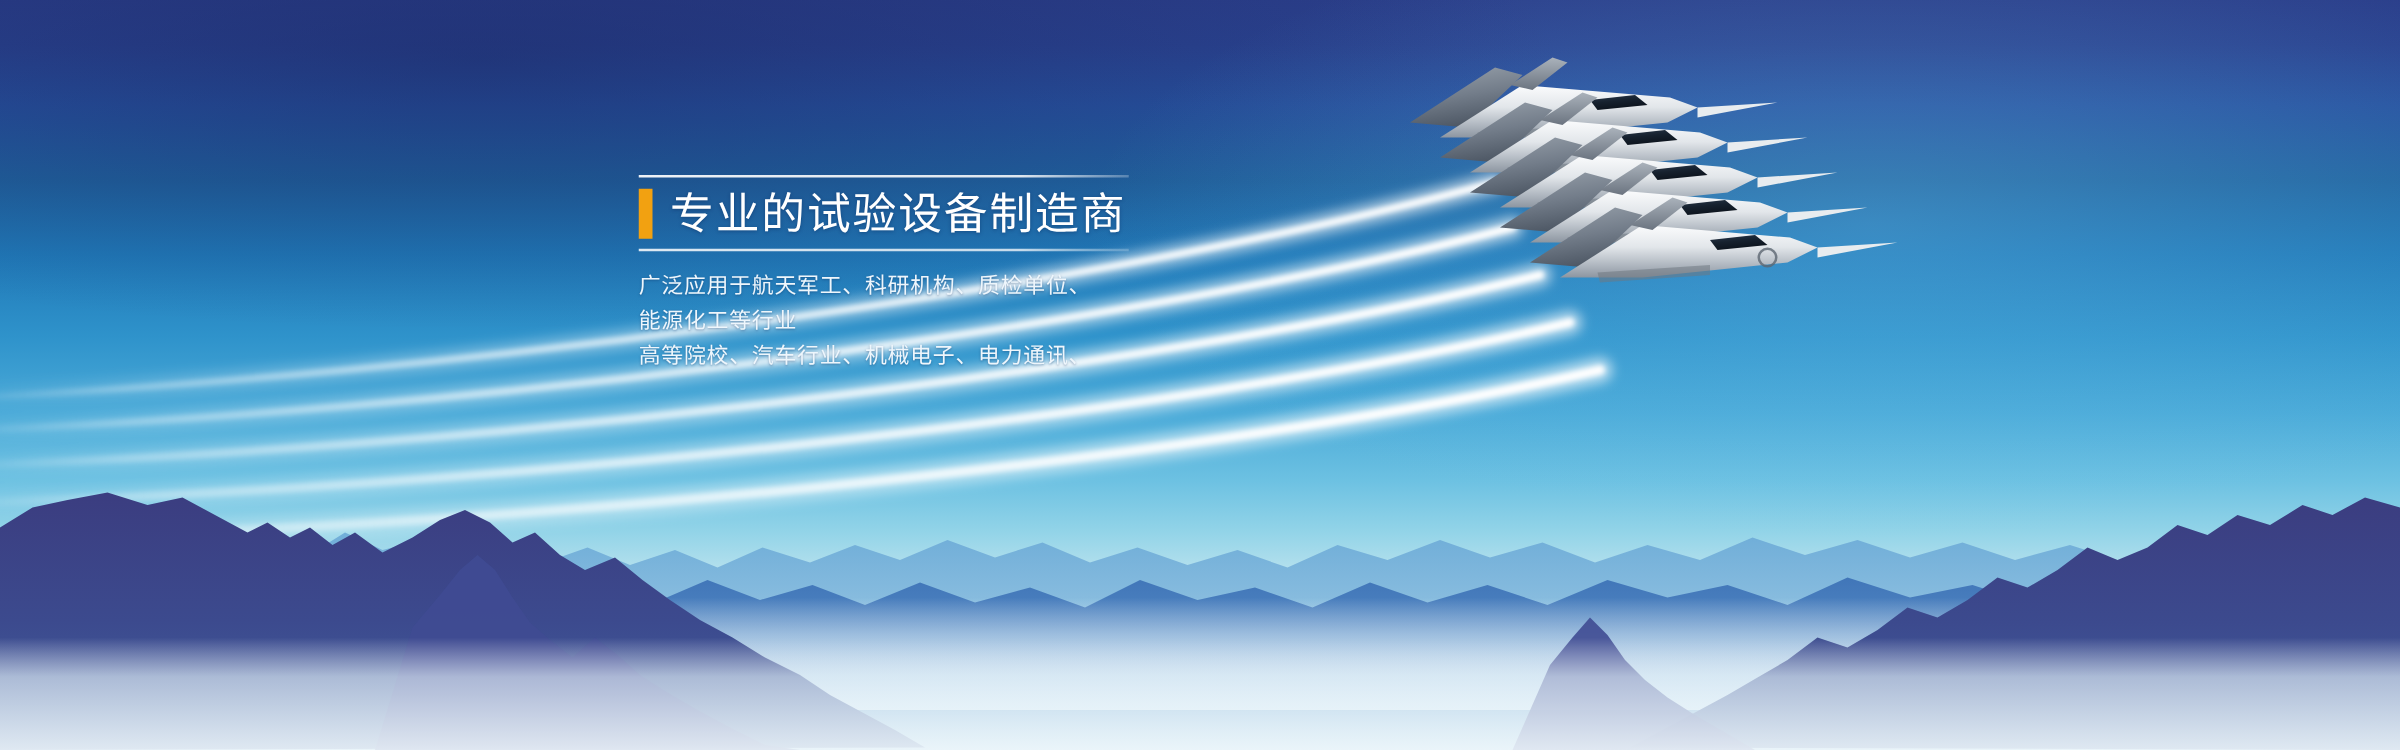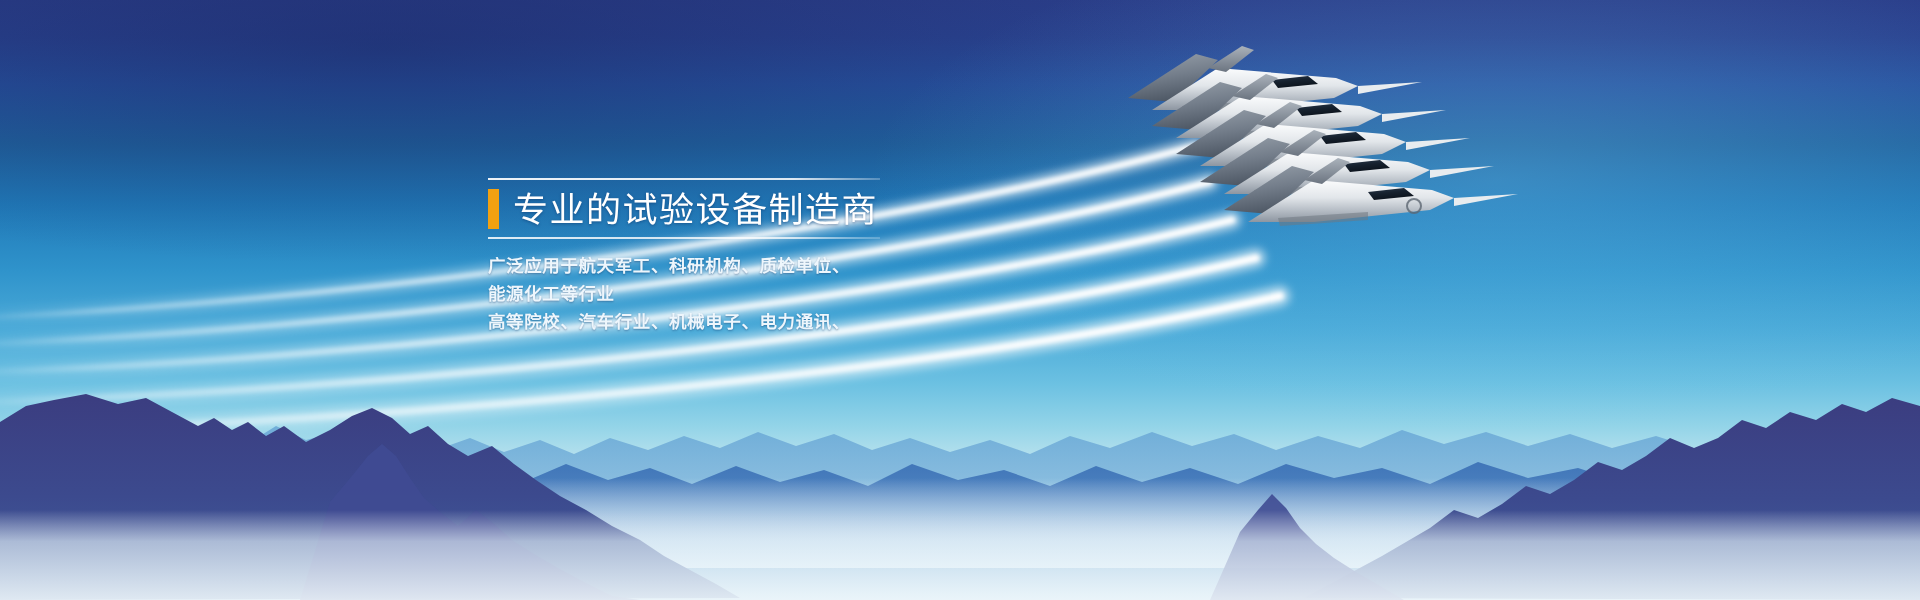"专业的试验设备制造商" .copy { left: 488px -> 511px; margin-top: 38px -> none }
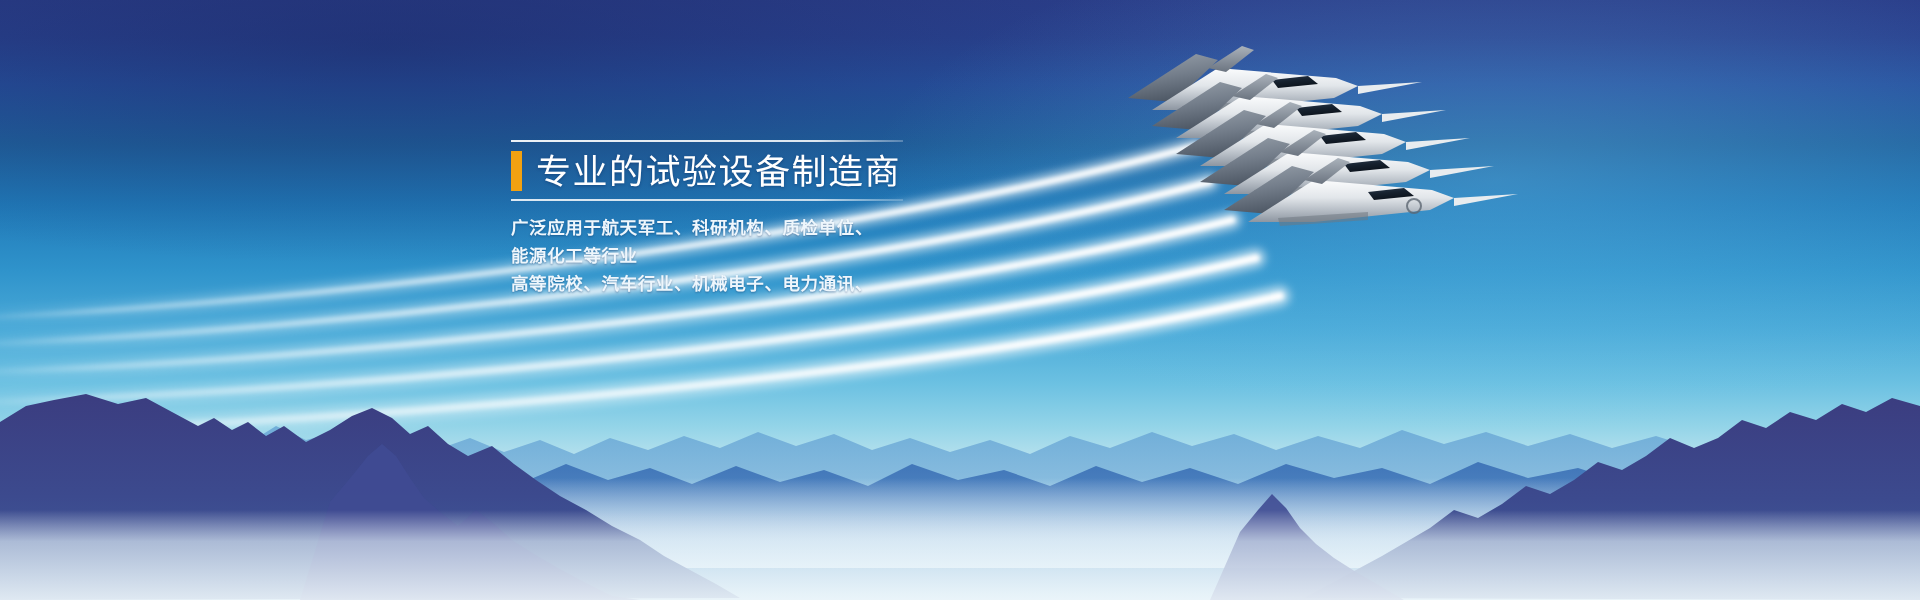"广泛应用于航天军工、科研机构、质检单位、" .sublines { font-weight: bold -> none }
